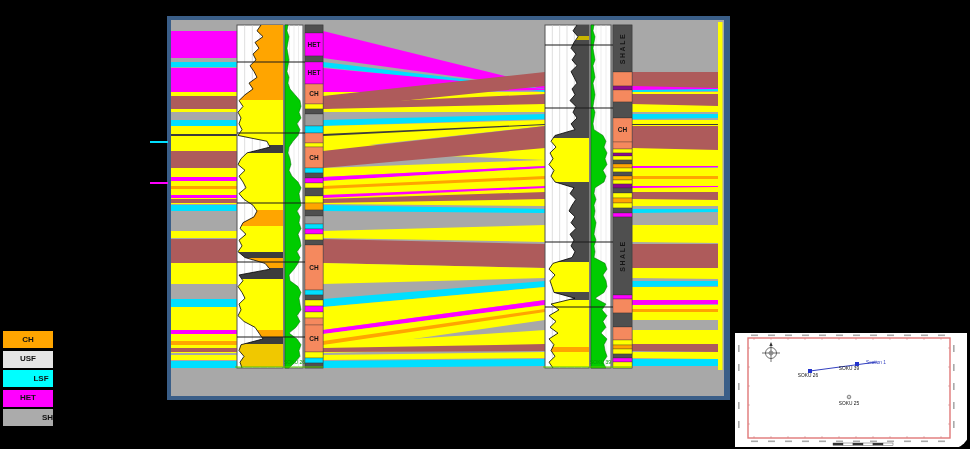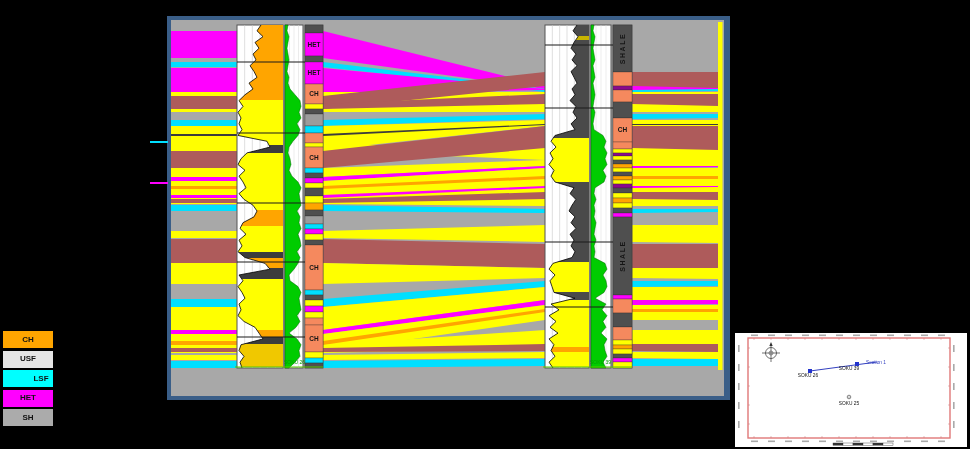"CH" #stage { border-radius: none -> 20px }
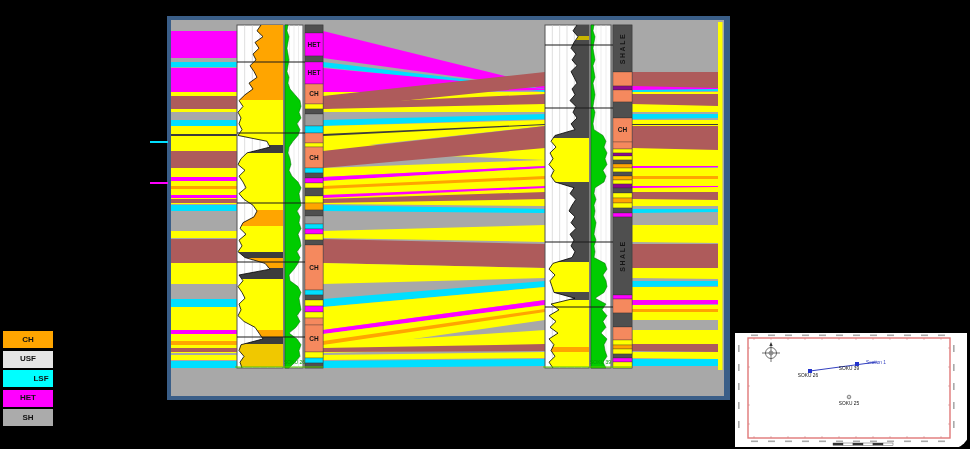"SH" div.legend-item { justify-content: none -> flex-end }
